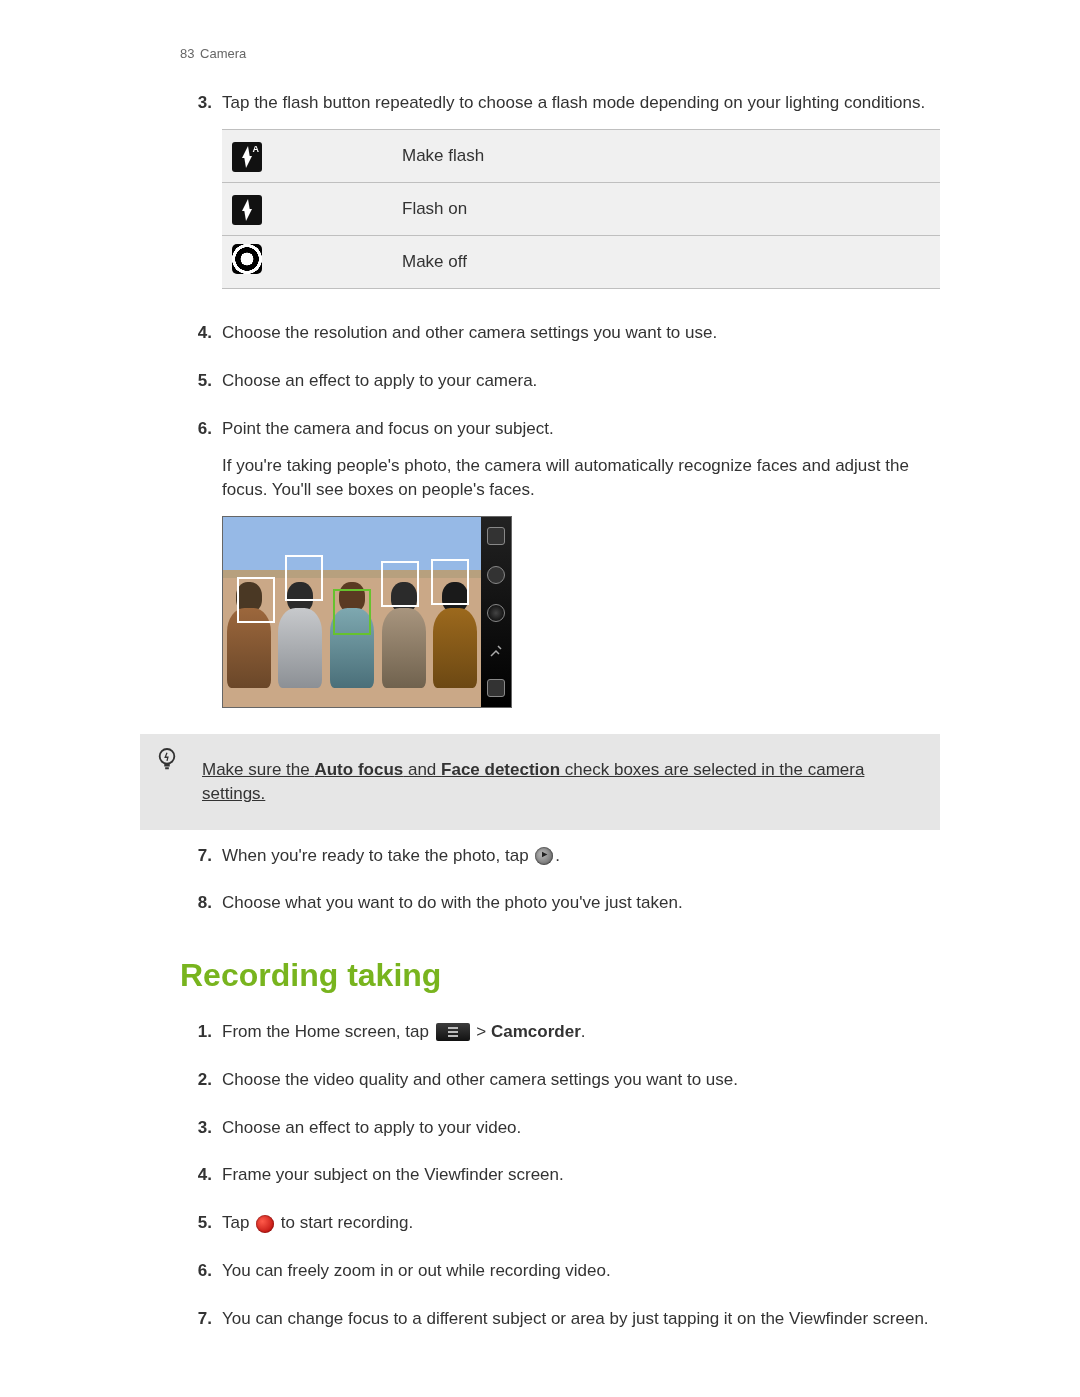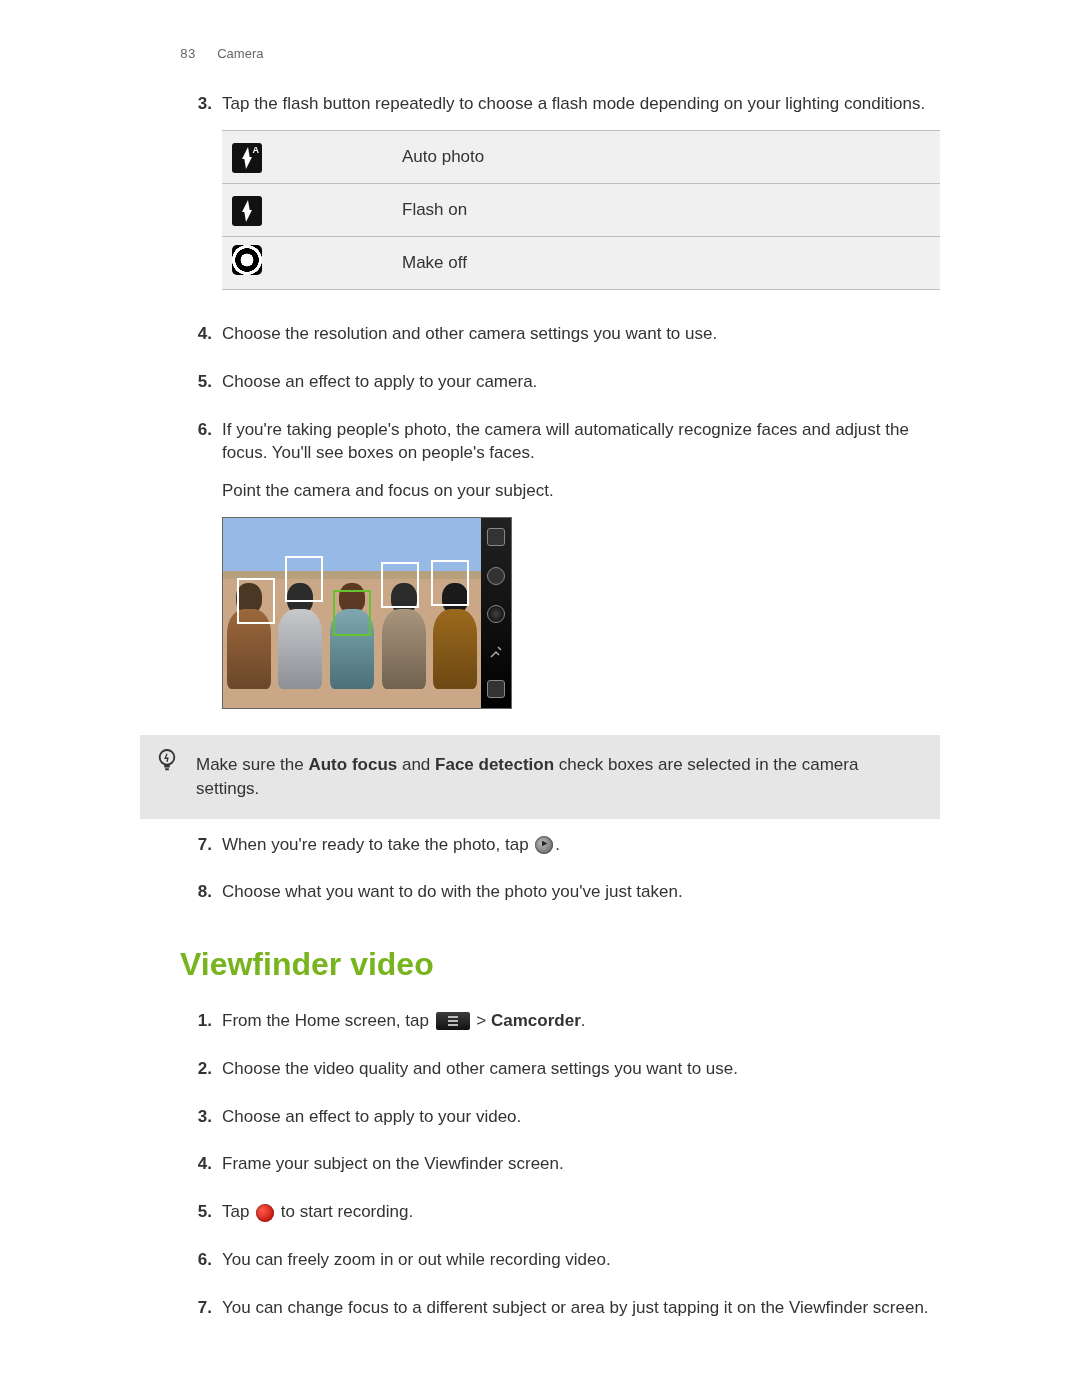"83" .pagehead .num { font-family: Liberation Mono, monospace -> none; margin-right: 18px -> 2px }
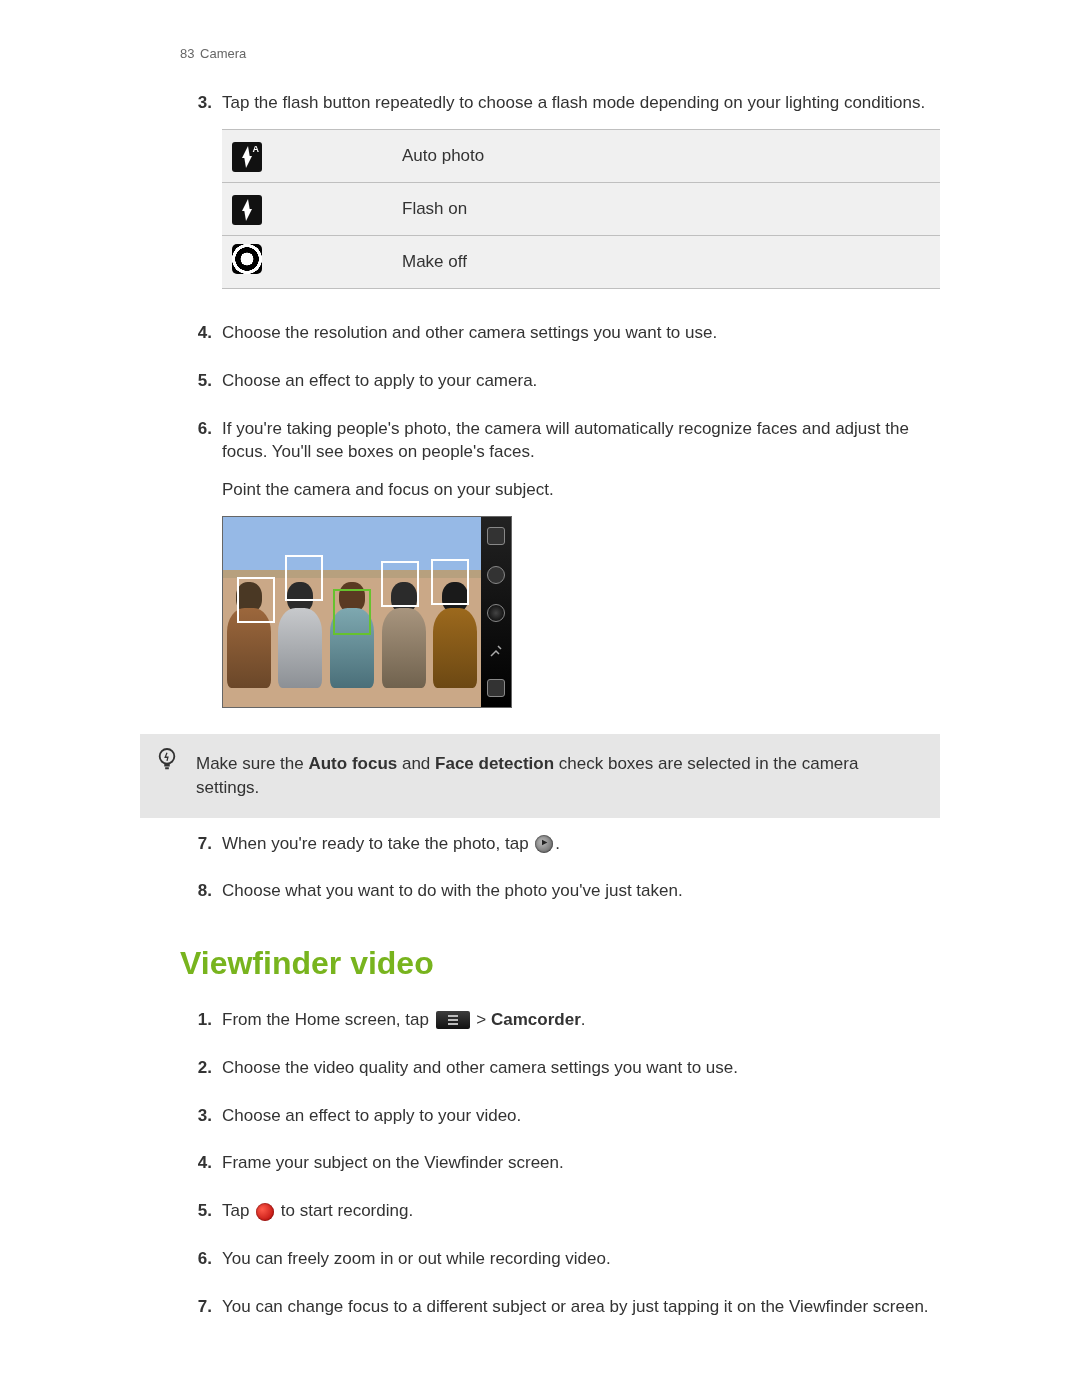"Auto photo" td { text: Auto photo -> Make flash }
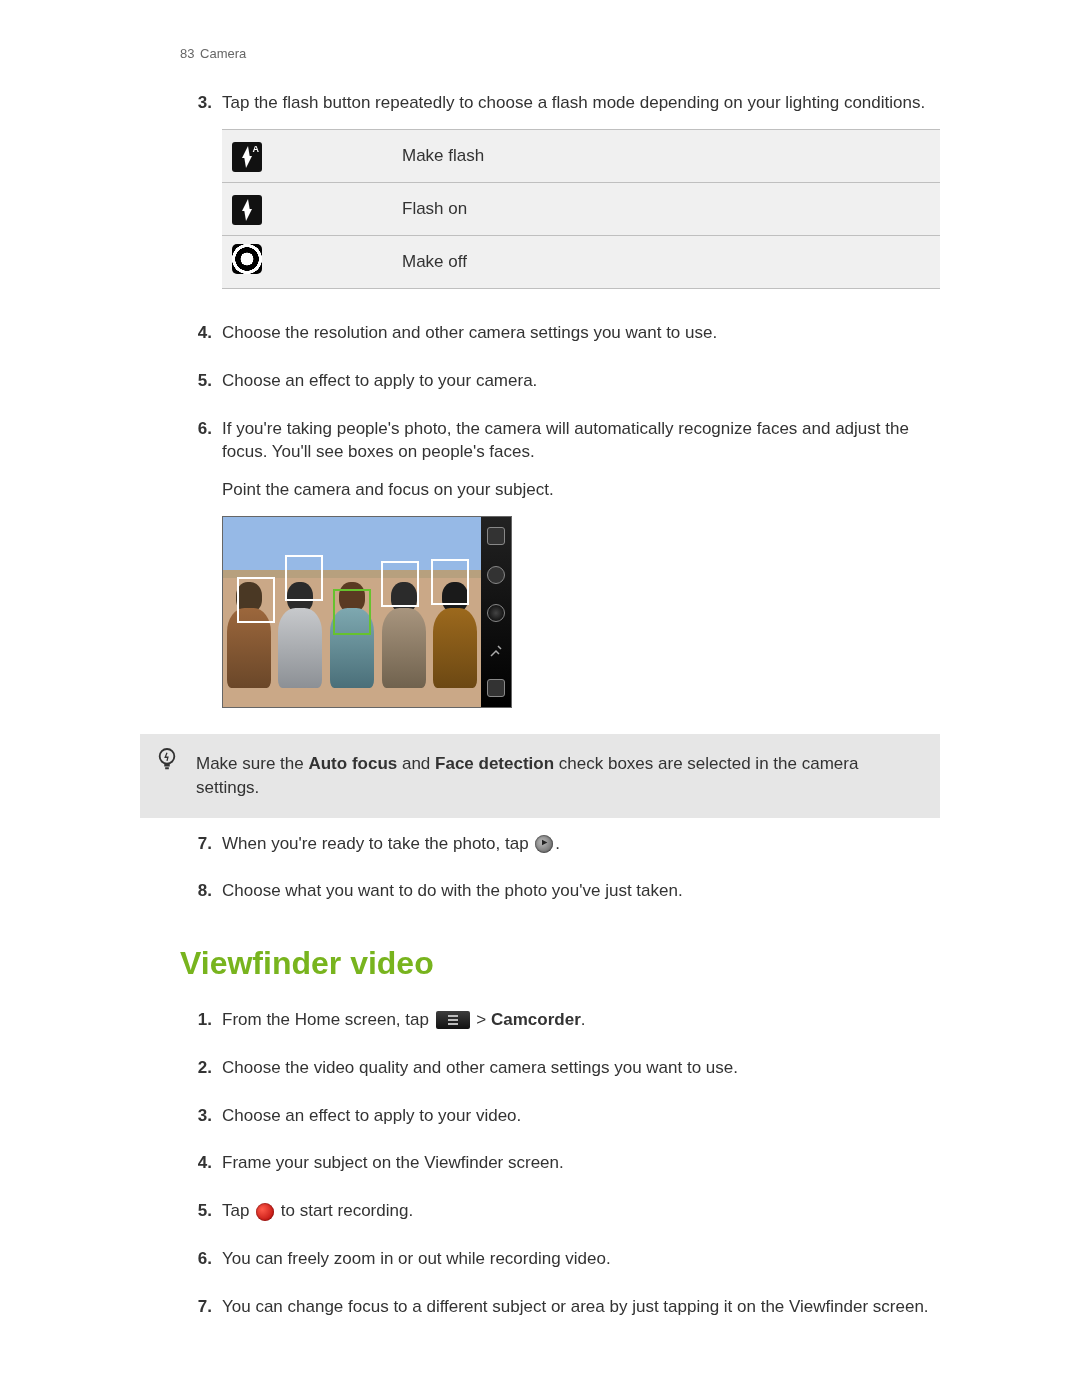"If you're taking people's photo," p { order: before "Point the camera and focus" -> after "Point the camera and focus" }
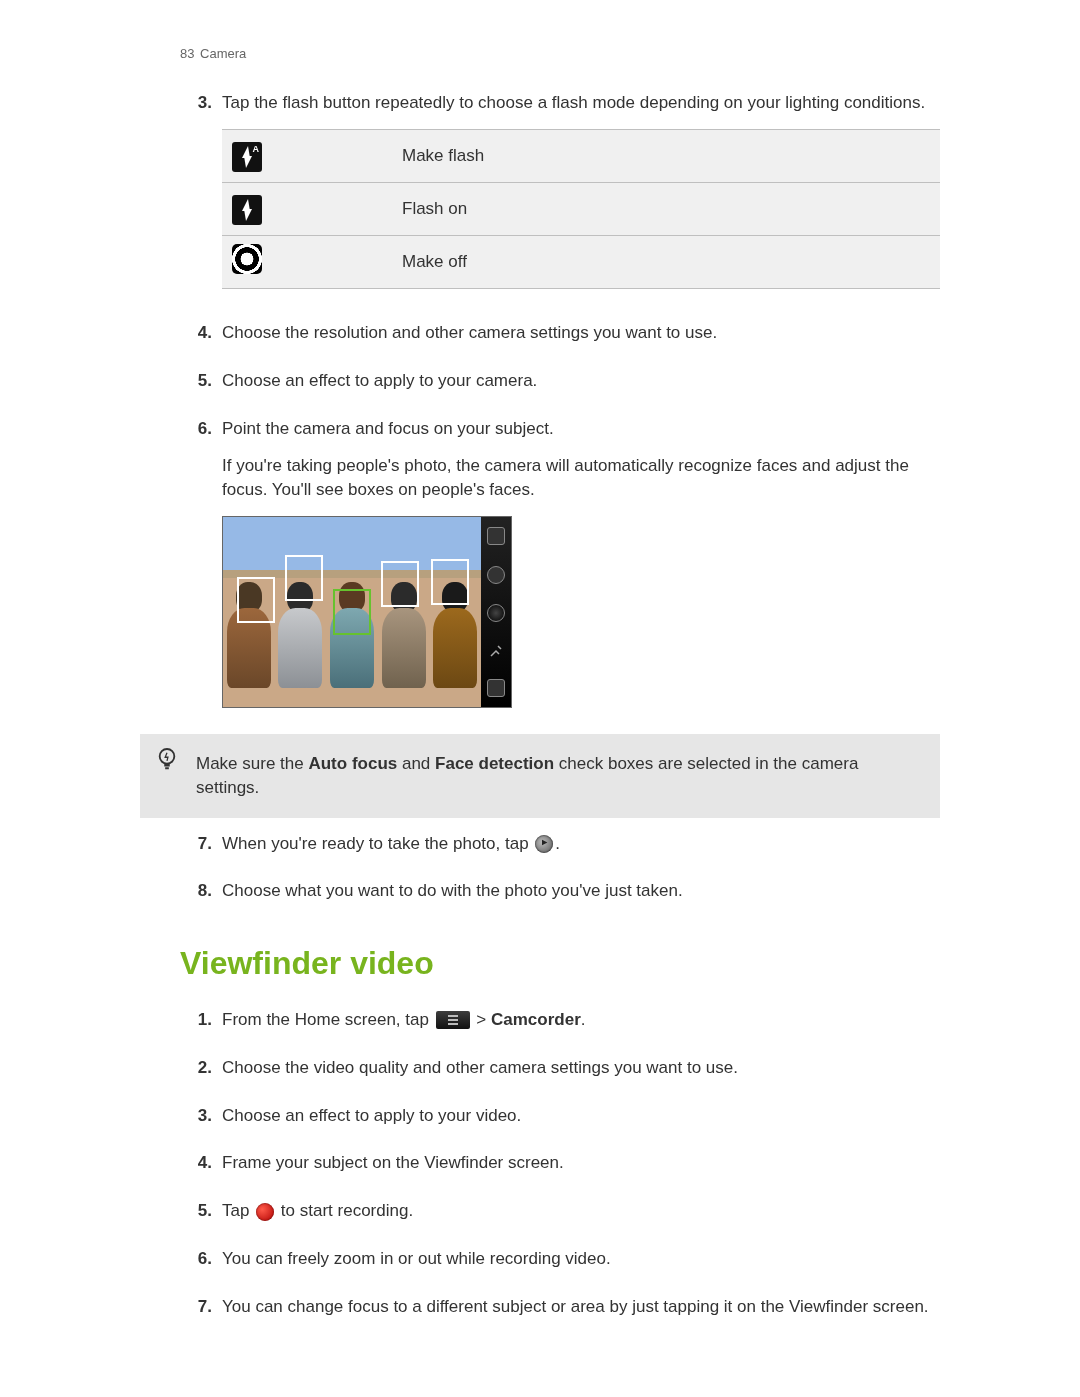"Make sure the Auto focus" .tipbox p { margin: 4px -> 10px; text-decoration: none -> underline }
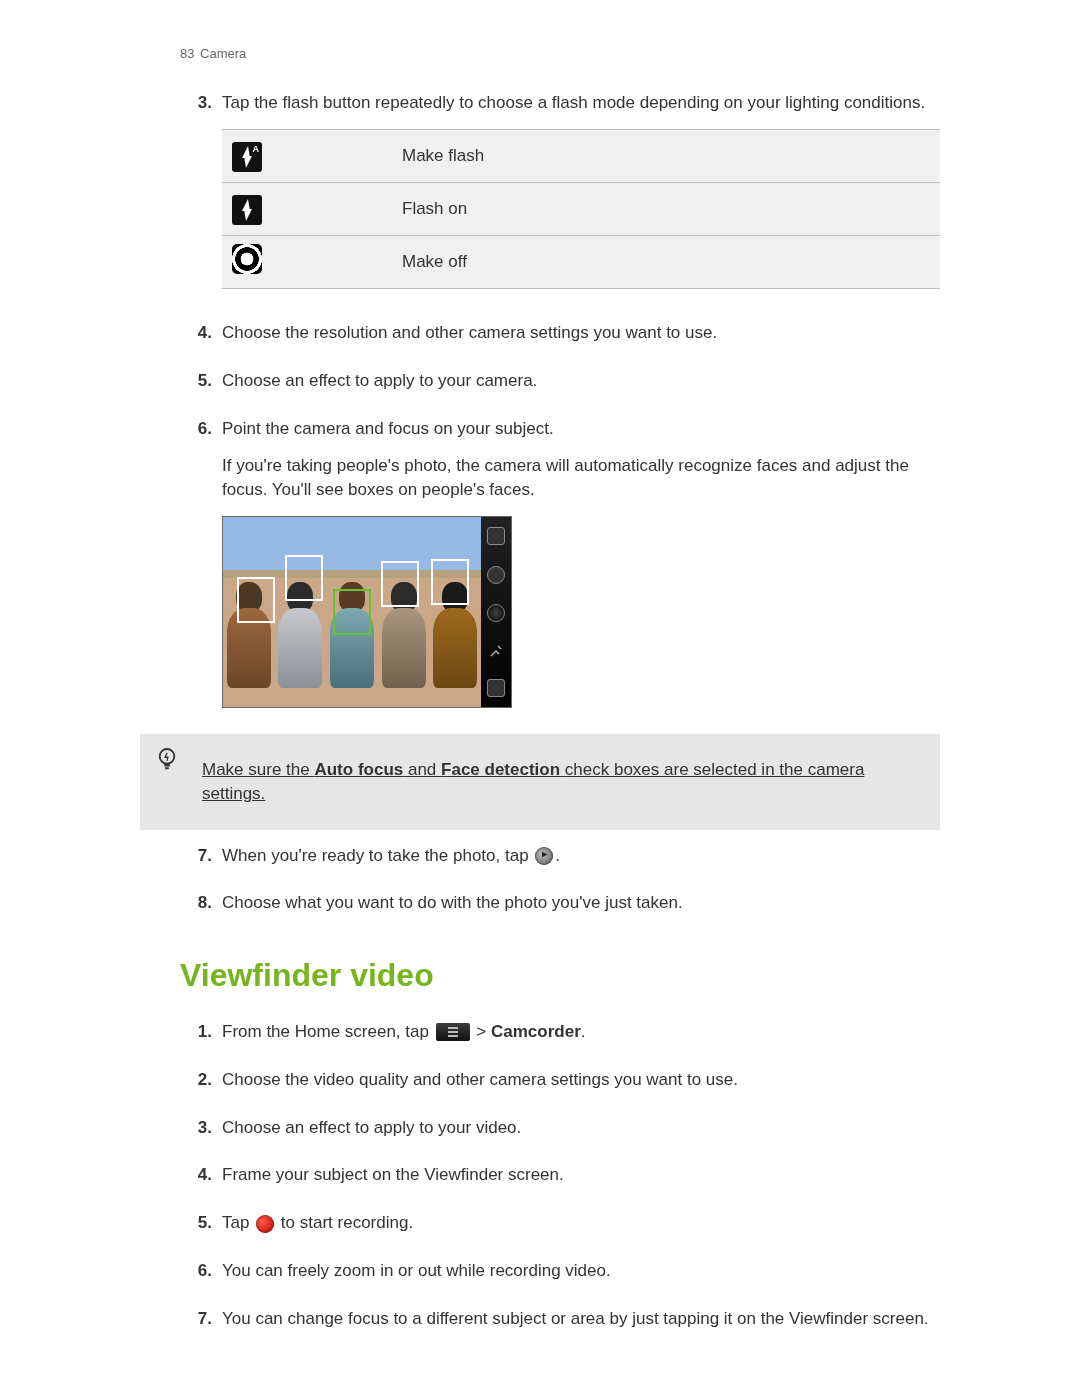"Viewfinder video" h1.section { text: Viewfinder video -> Recording taking }
